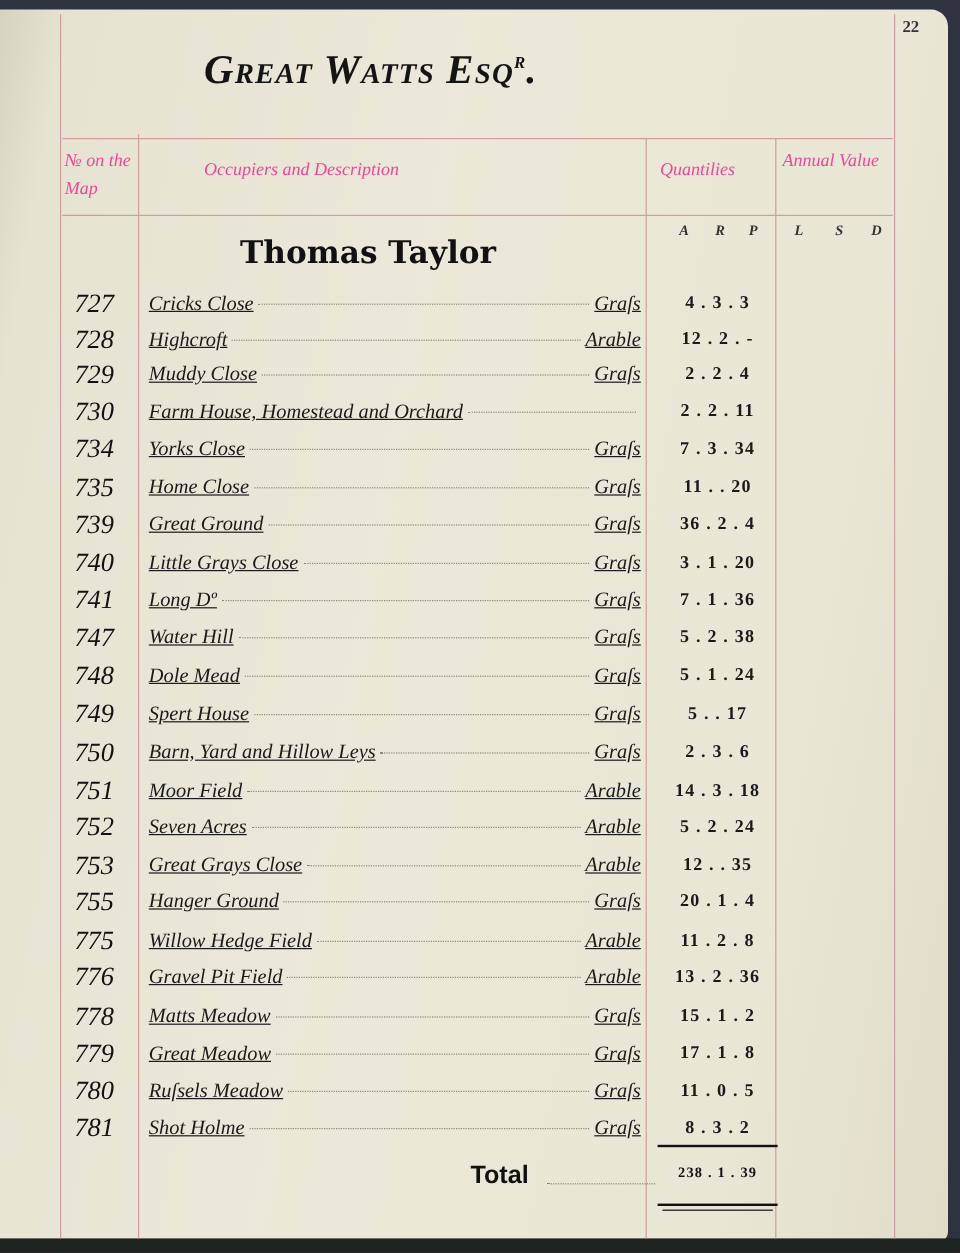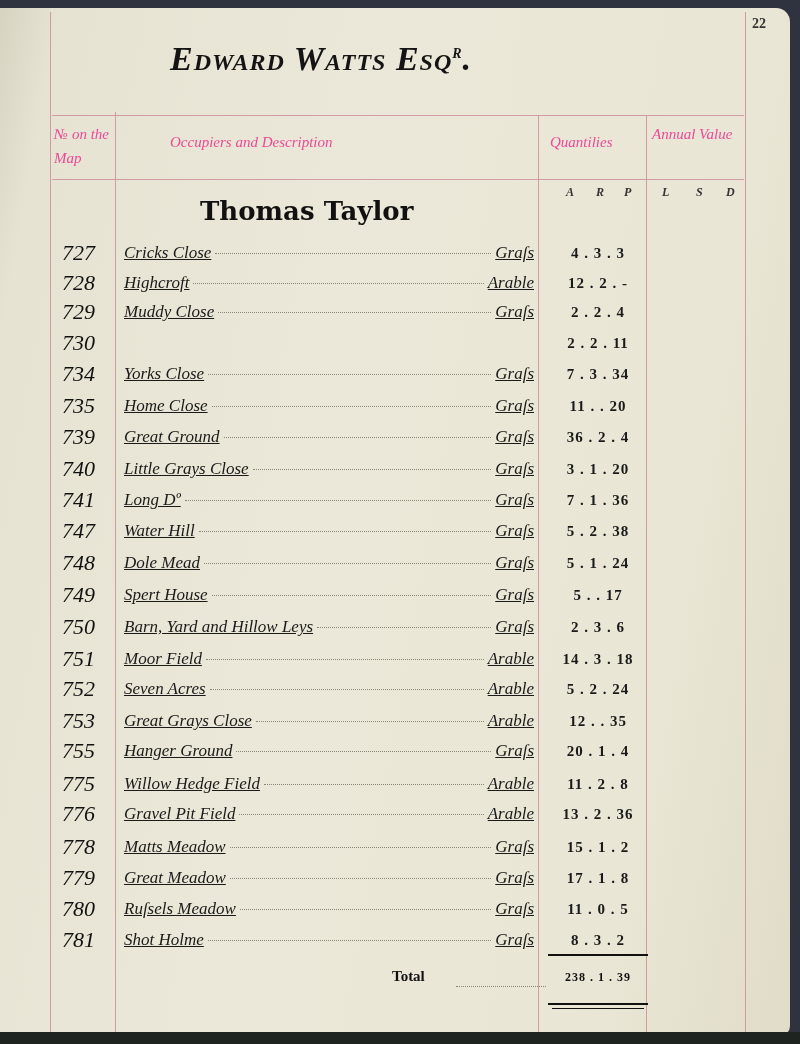"Edward Watts Esq" span { text: Edward -> Great }
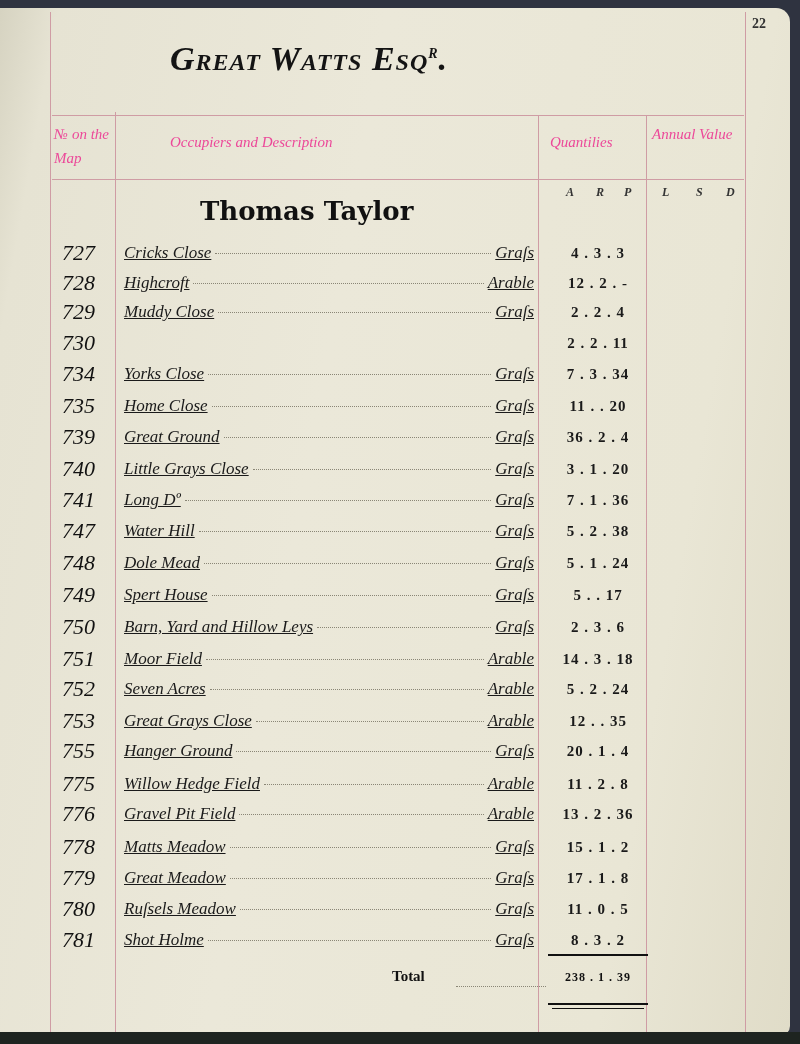"Farm House, Homestead and Orchard" span.desc { html: none -> <span> <span>Farm House, Homestead and Orchard</span> <span></span> <span></span> </span> }
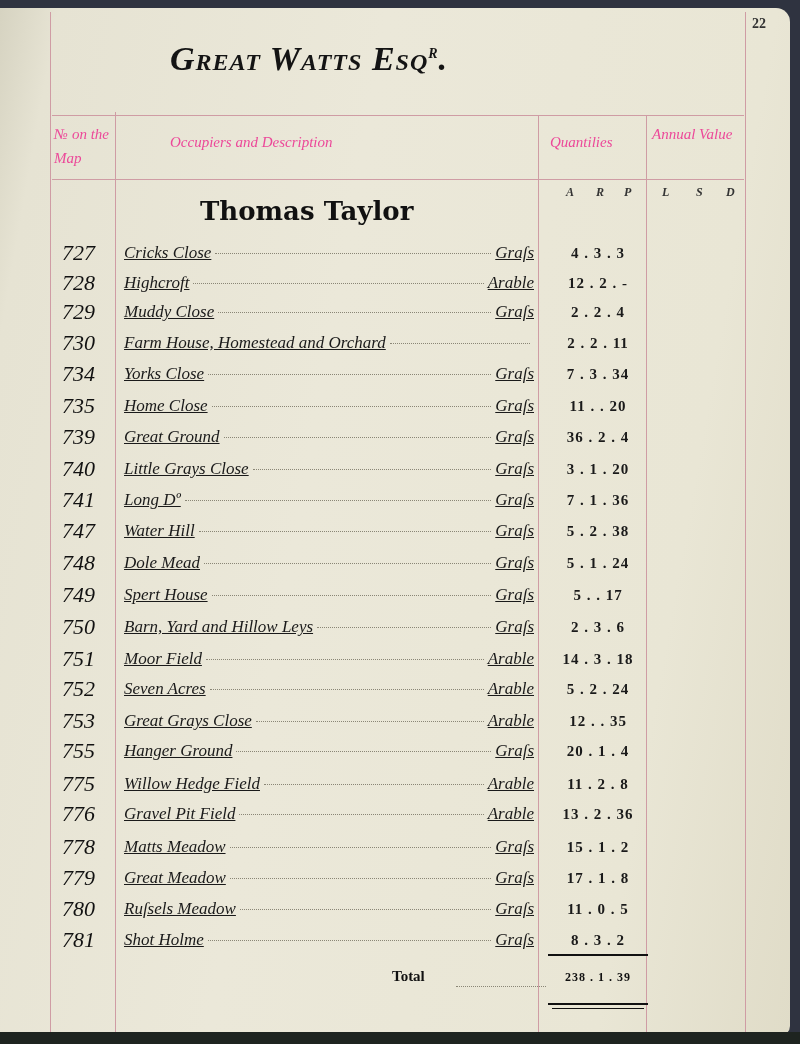"Total" .total-label { font-family: Liberation Serif, serif -> Liberation Sans, sans-serif; font-size: 15px -> 21px }
